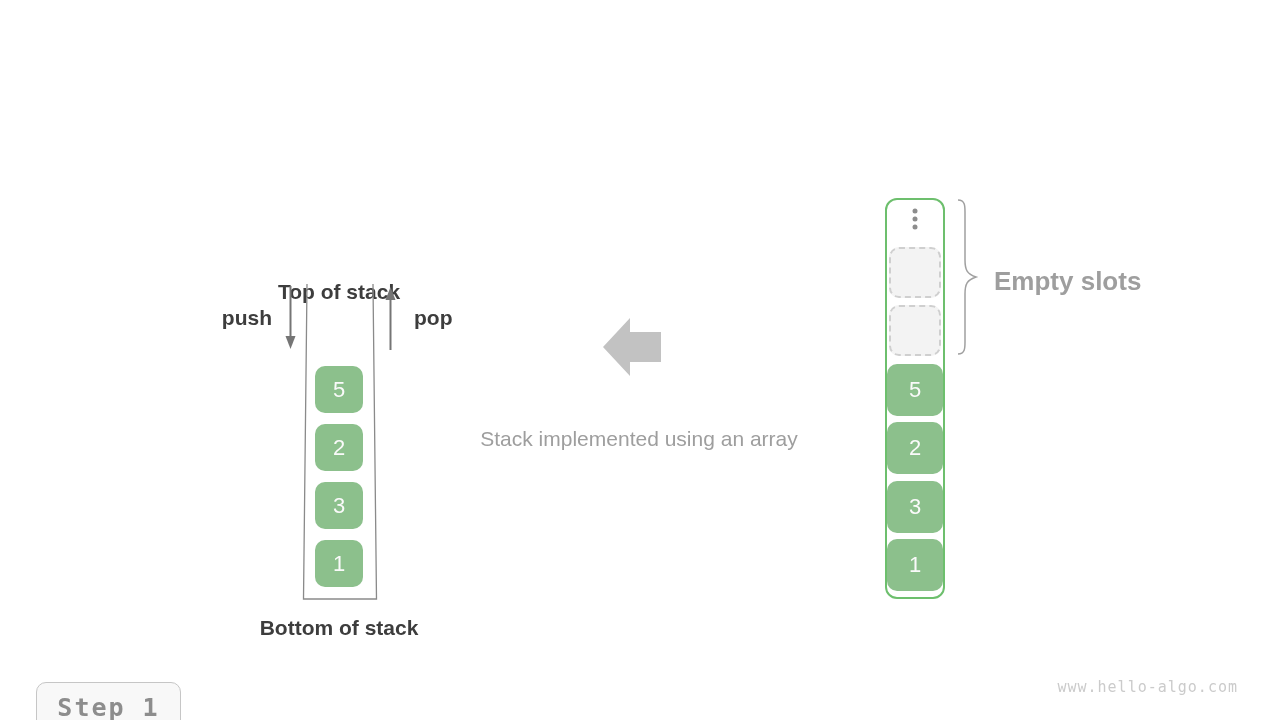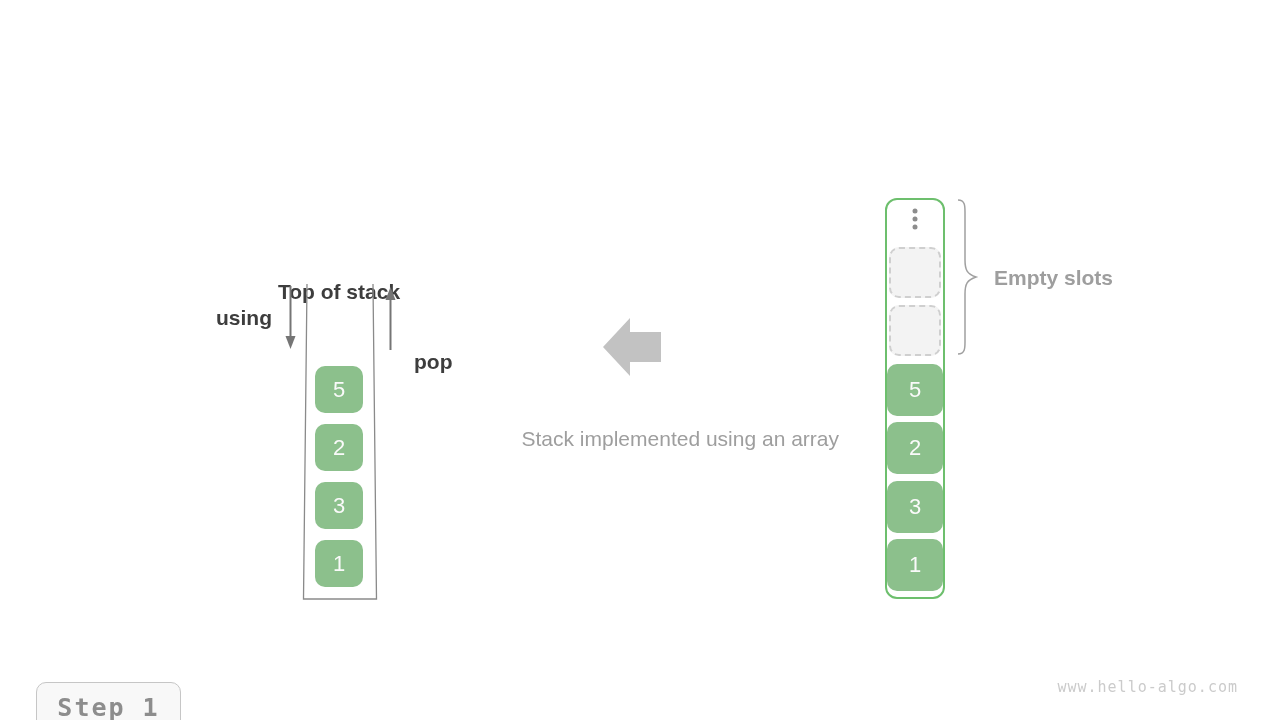"Empty slots" .lbl-gray { font-size: 21px -> 26px }
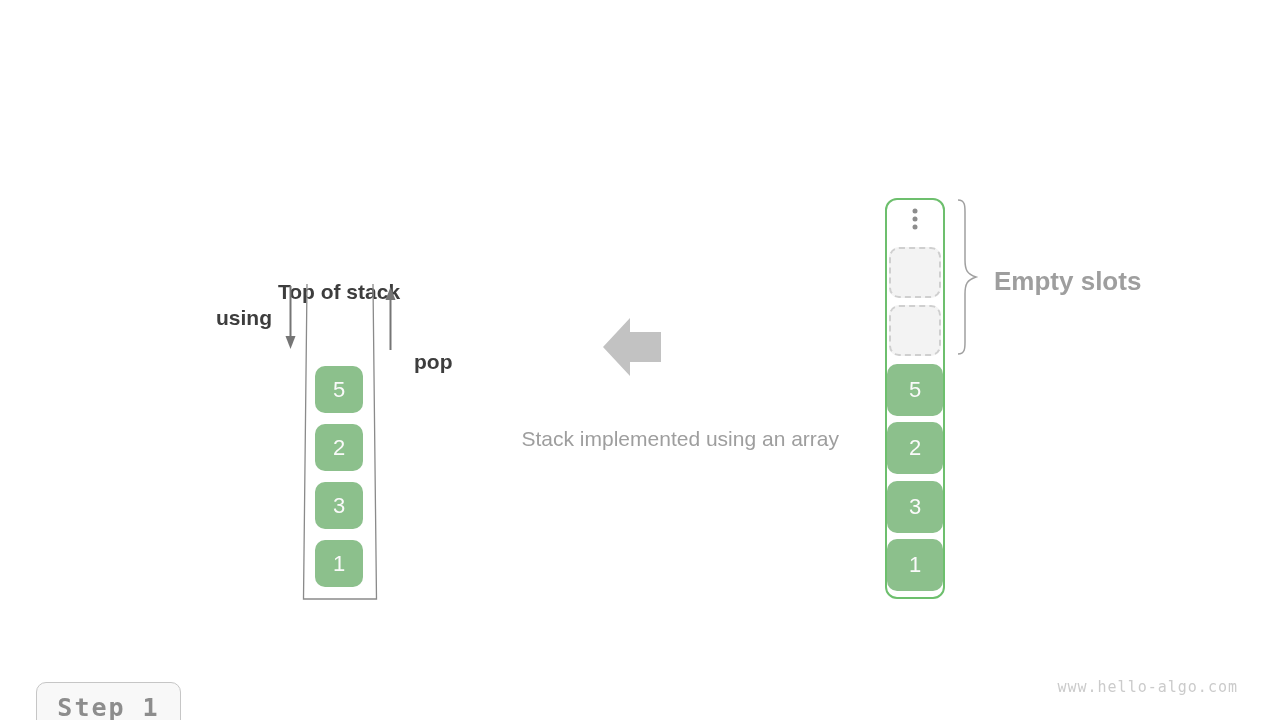"using" div.abs { text: using -> push }
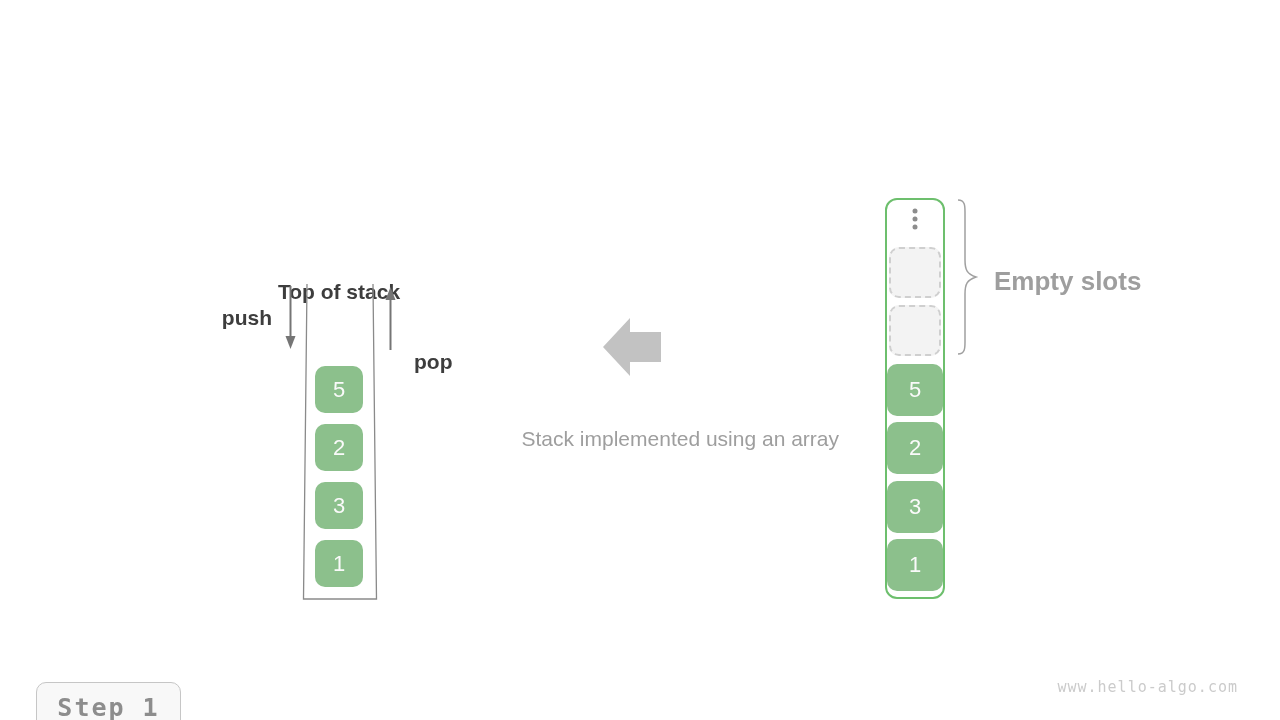"pop" div.abs { margin-top: 44px -> none }
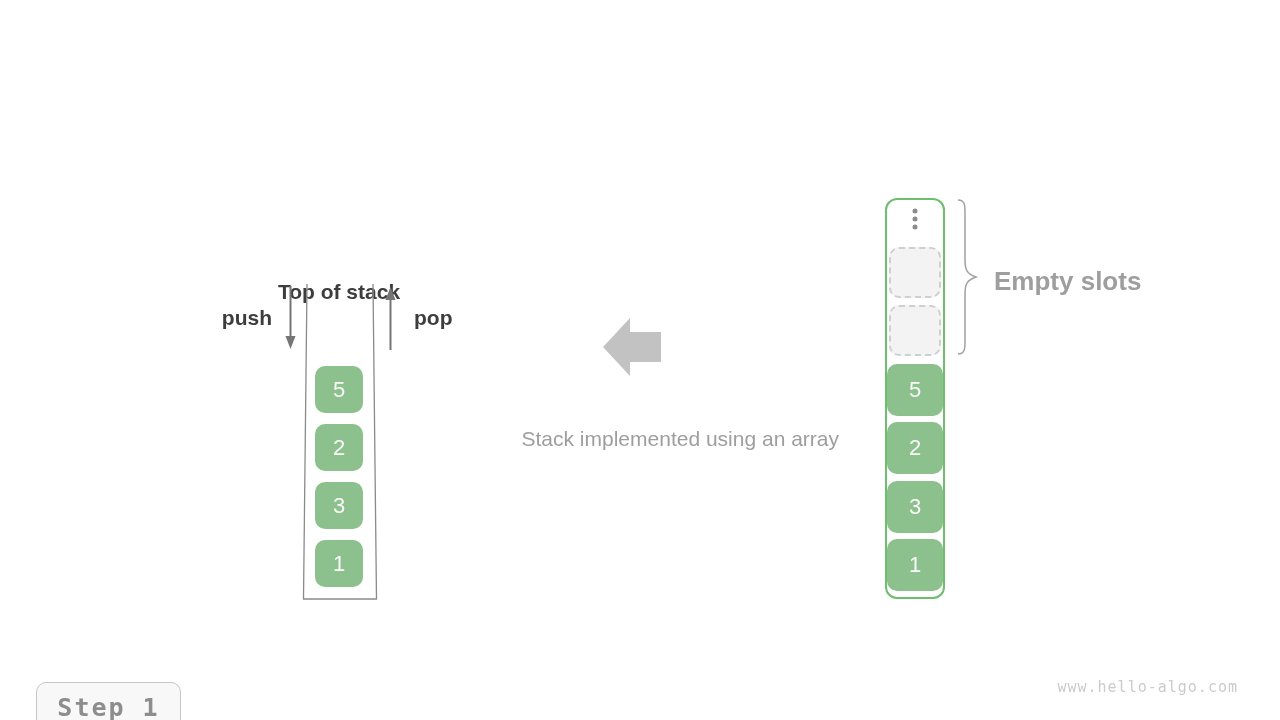"Stack implemented using an array" div.abs { text-align: right -> none }
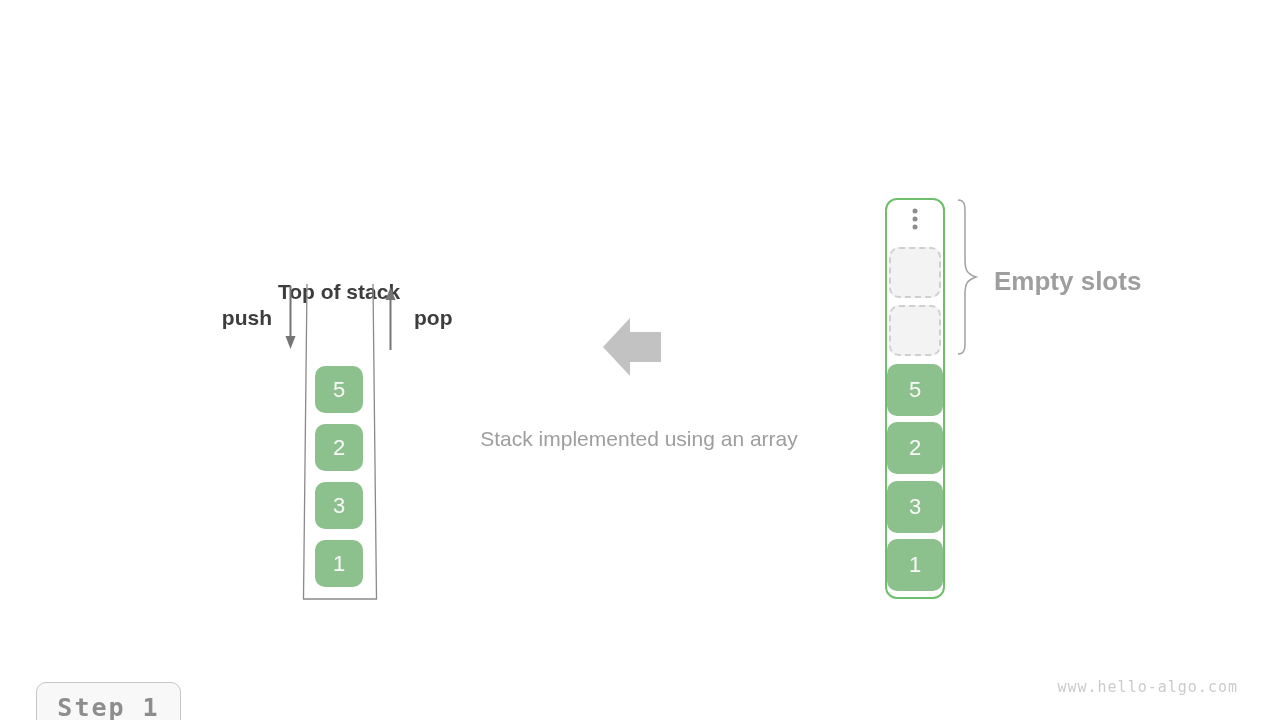"Bottom of stack" div.abs { html: none -> <div>Bottom of stack</div> }
